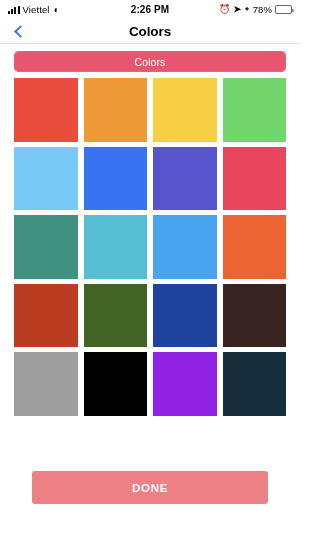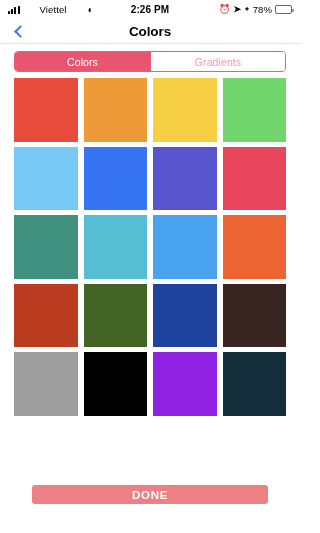"Viettel" .sb-left { gap: 20px -> 3px }
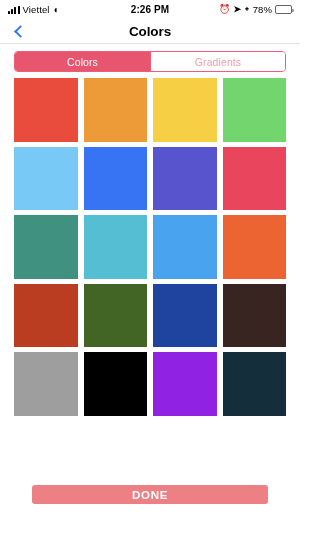"Gradients" div.seg { html: <div>Gradients</div> -> none }
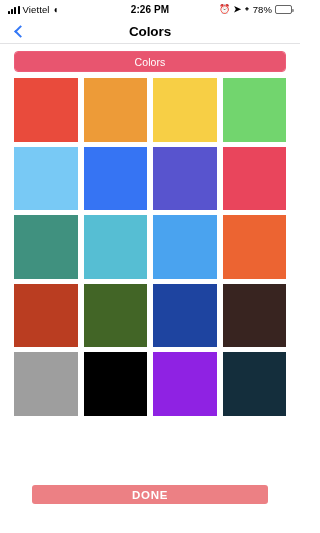"DONE" .done-btn { height: 19px -> 33px }
